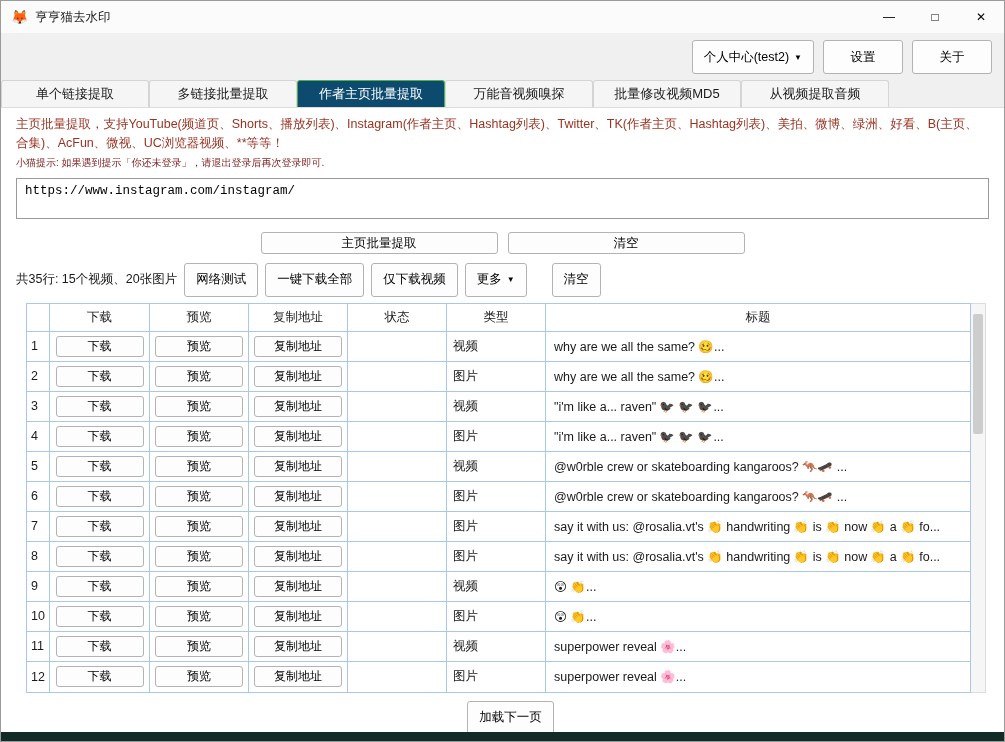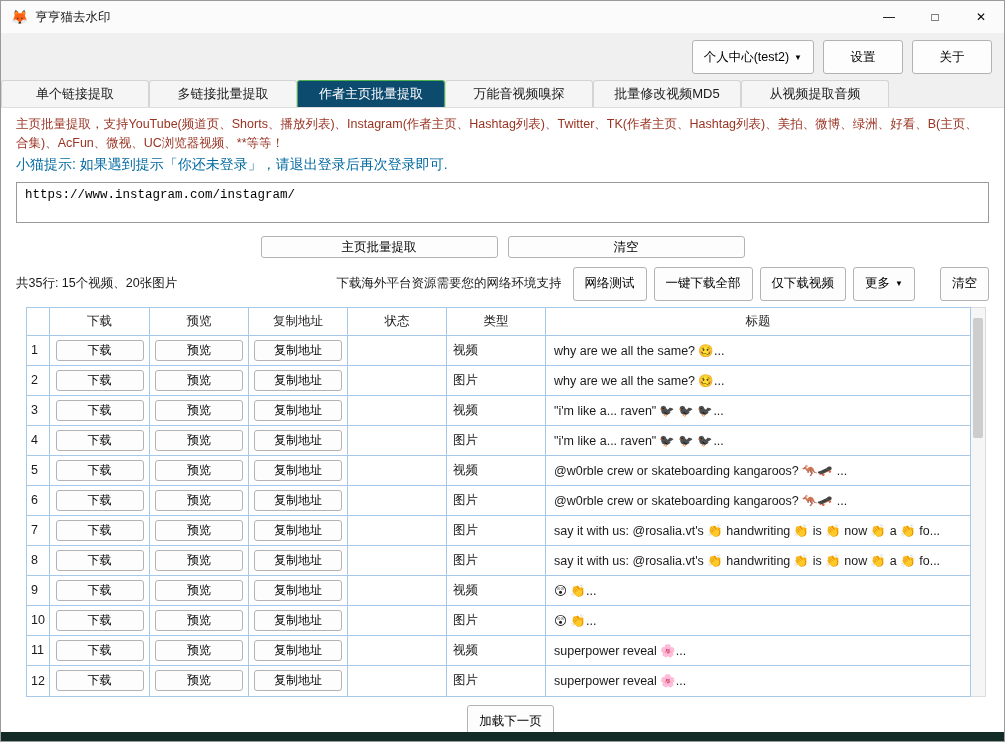"小猫提示: 如果遇到提示「你还未登录」，请退出登录后再次登录即可." .hint { color: #0369a1 -> #7f1d1d; font-size: 14px -> 10px }
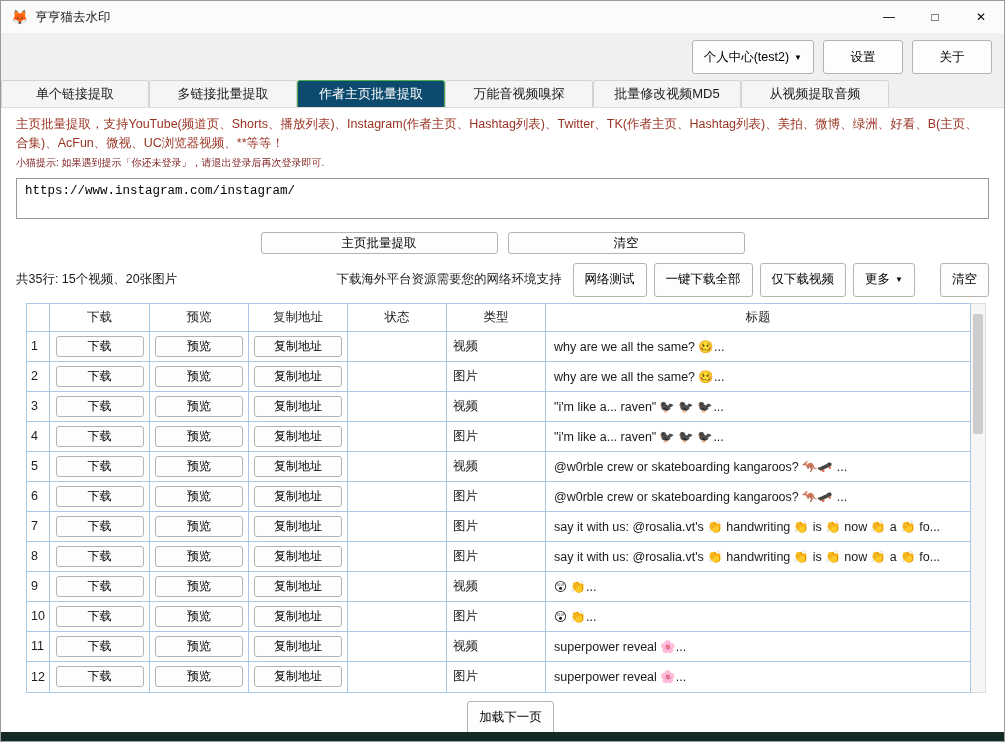"下载海外平台资源需要您的网络环境支持" span.notice { html: <span>下载海外平台资源需要您的网络环境支持</span> -> none }
